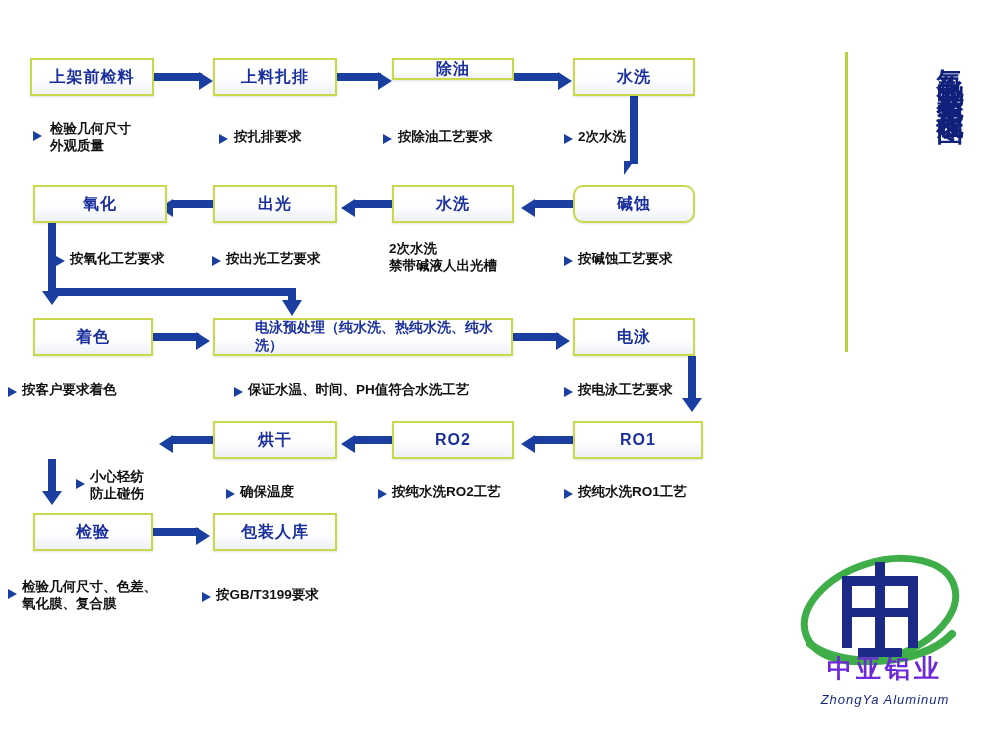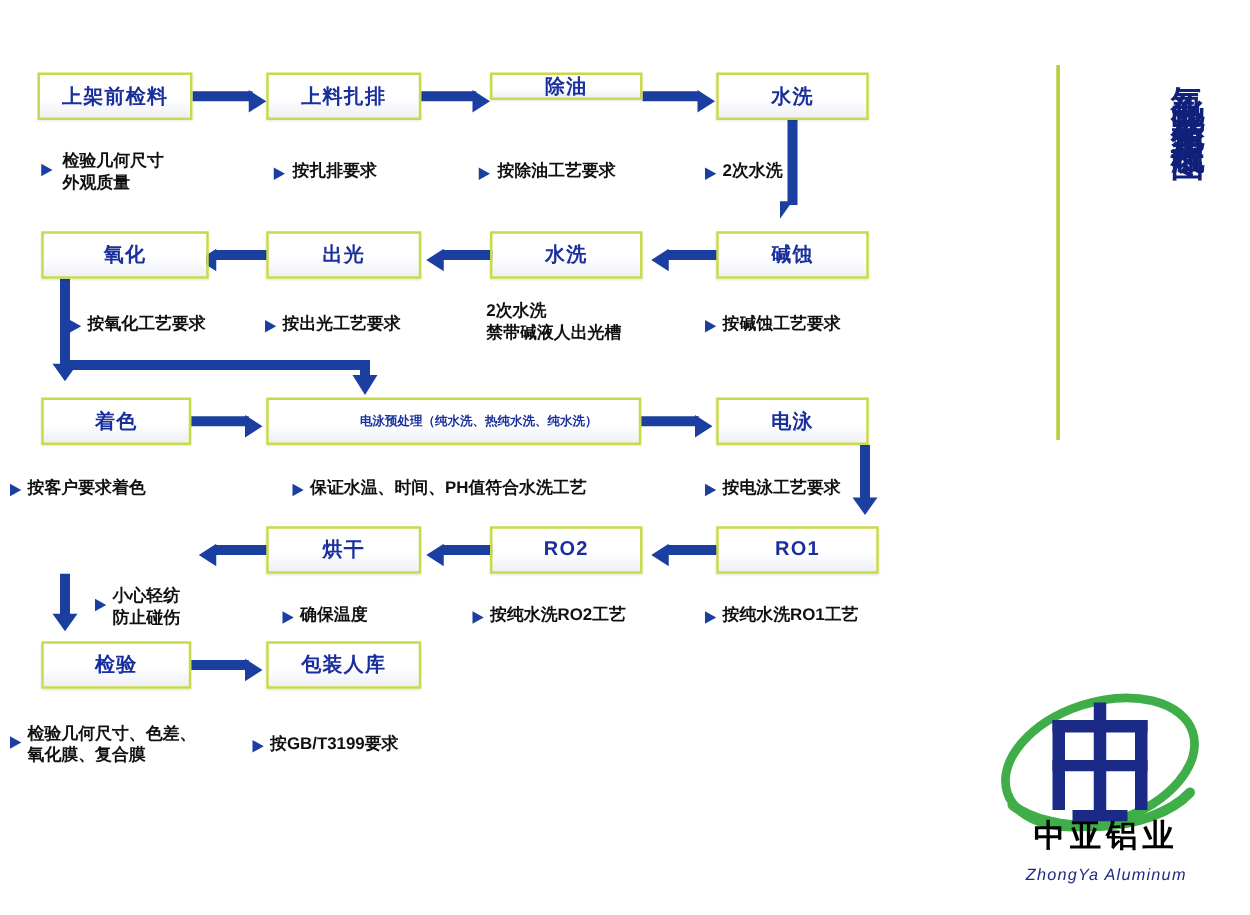"碱蚀" div.box { border-radius: none -> 10px }
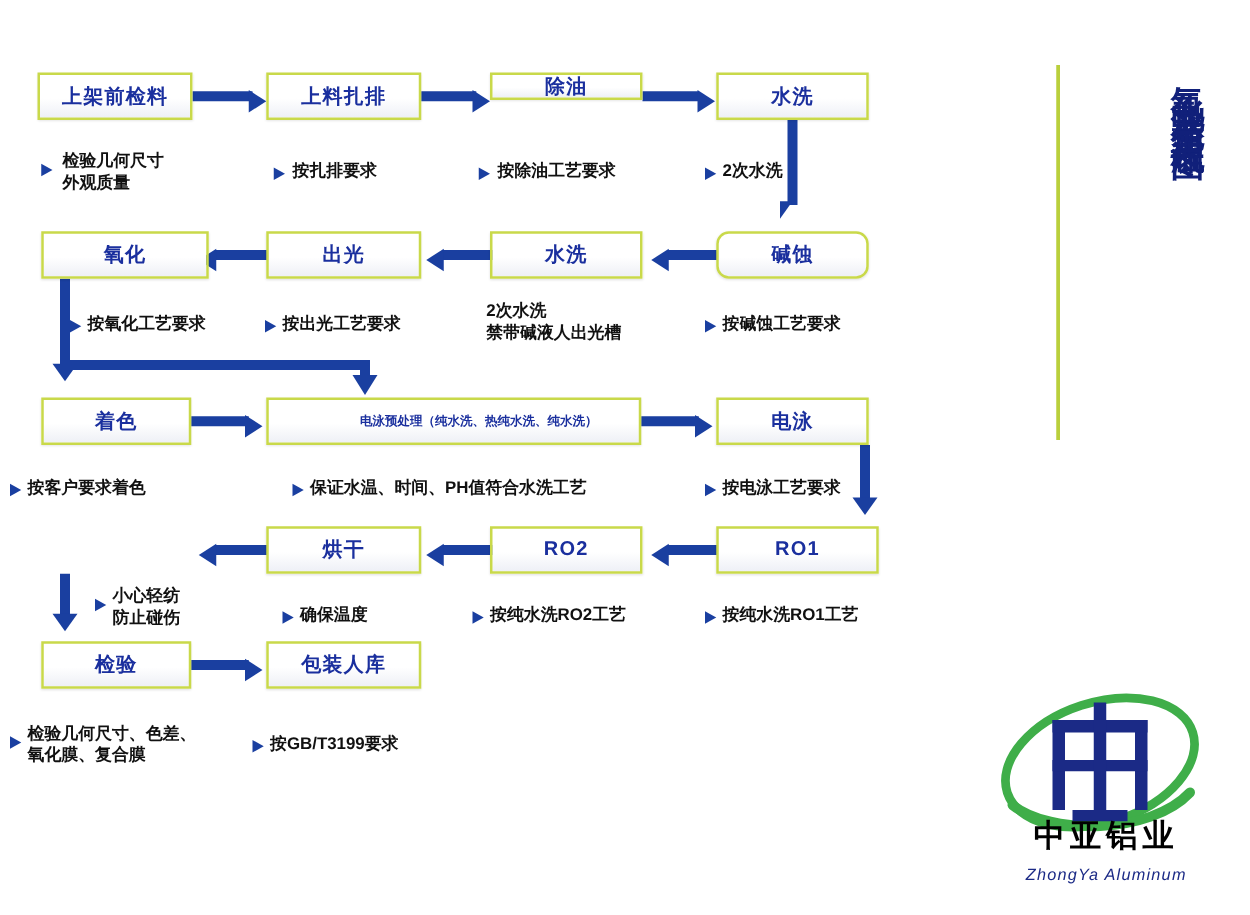"电泳预处理（纯水洗、热纯水洗、纯水洗）" .box.wide { font-size: 10px -> 14px }
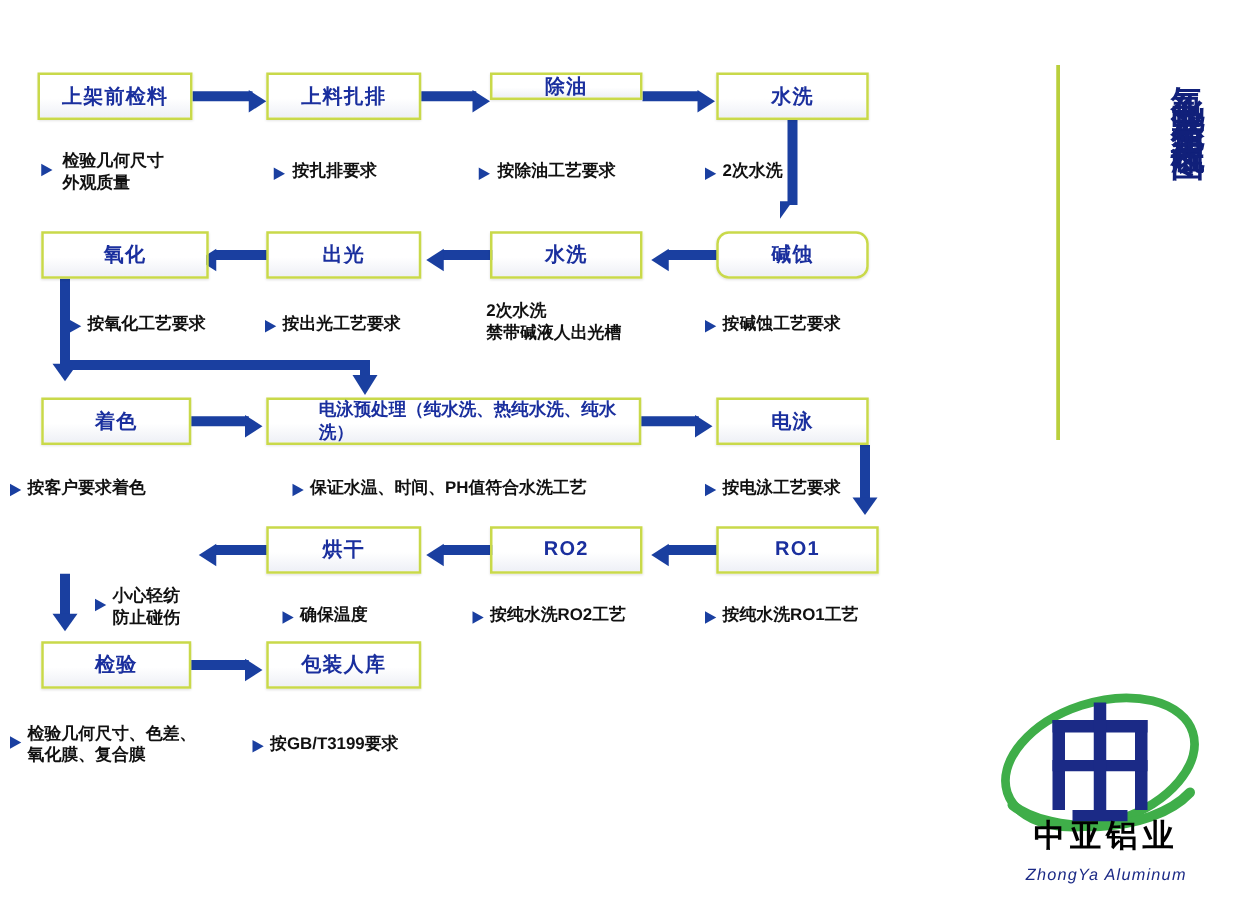"中亚铝业" .logo-text { color: #000000 -> #6d28d9 }
